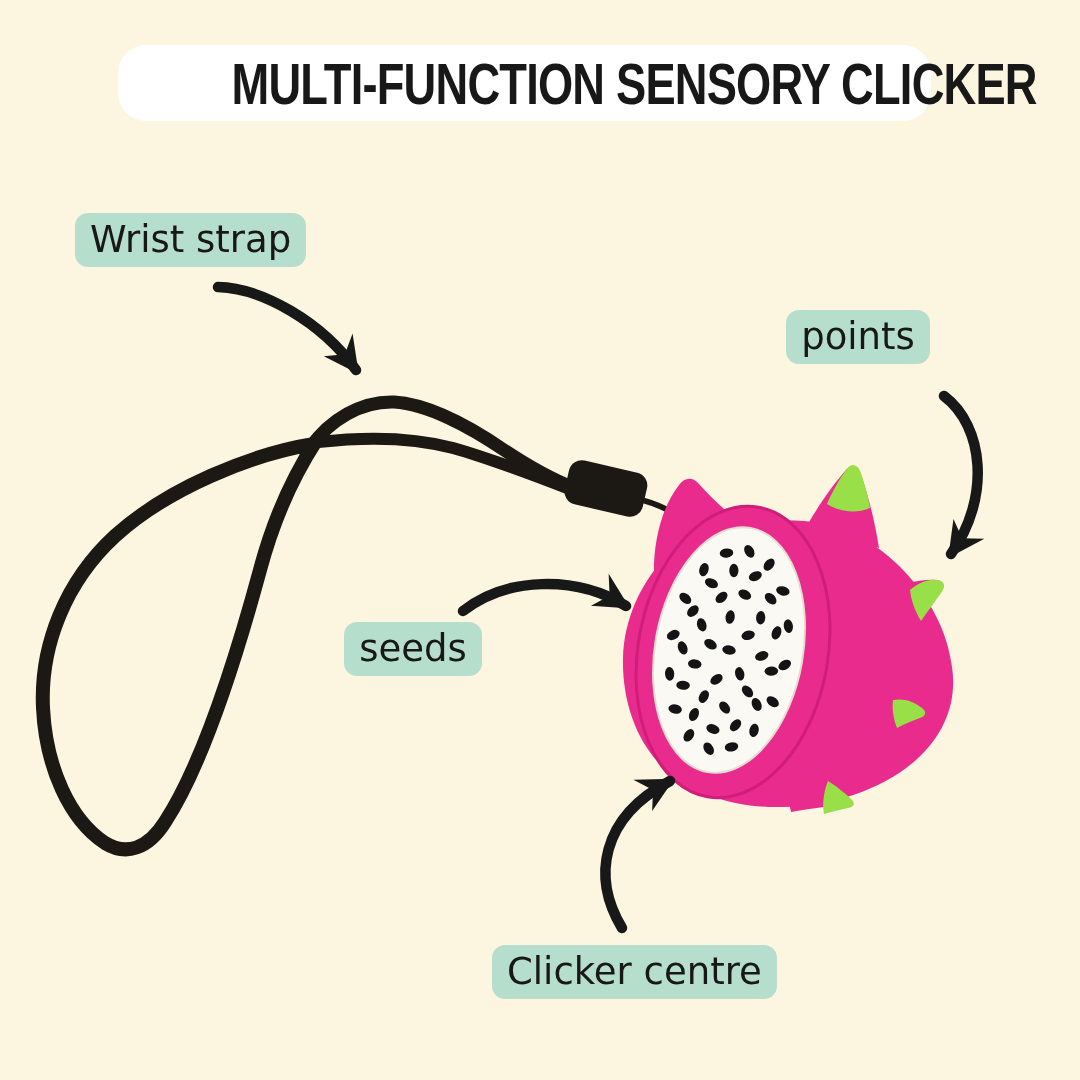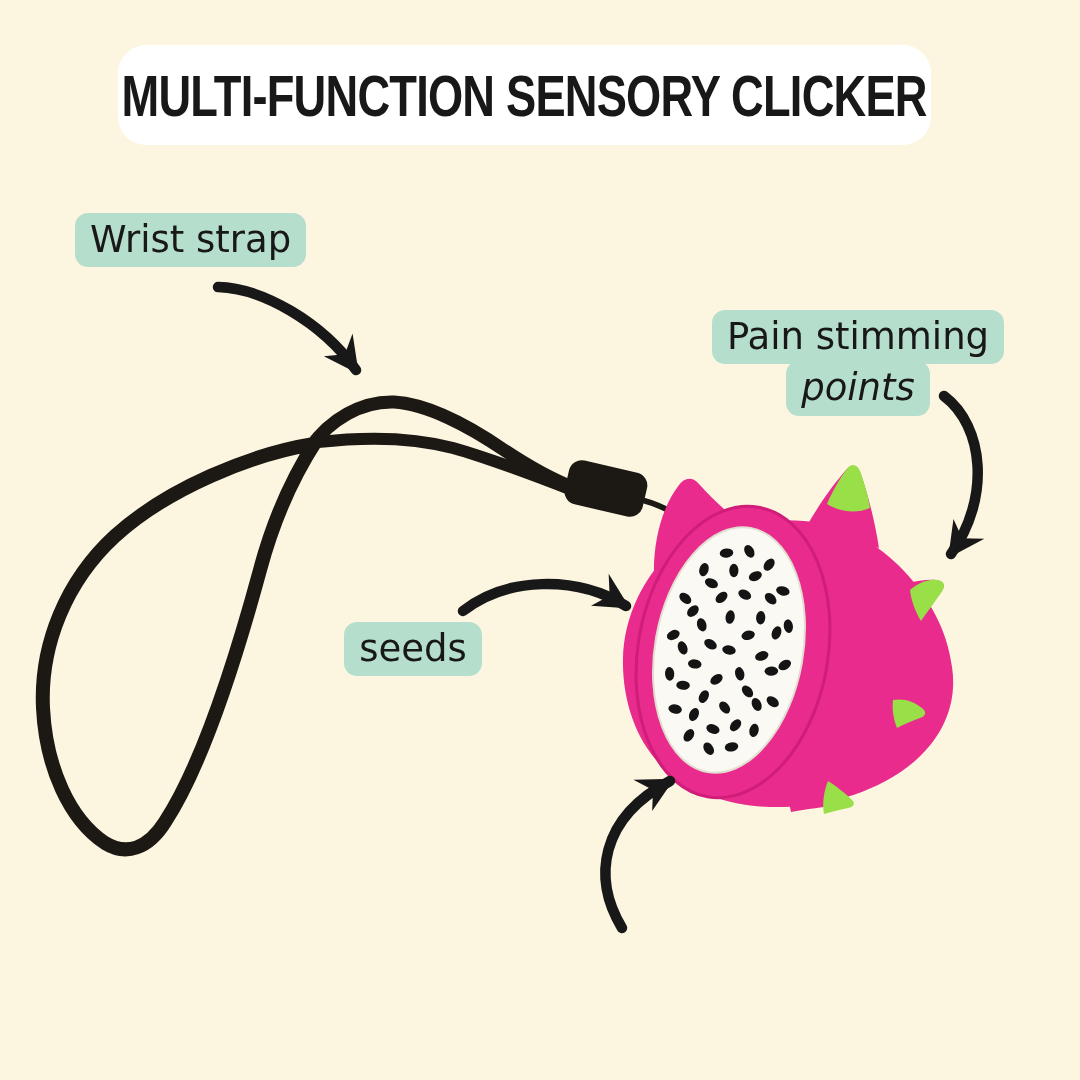"MULTI-FUNCTION SENSORY CLICKER" .title-banner { height: 100px -> 76px; justify-content: center -> none }
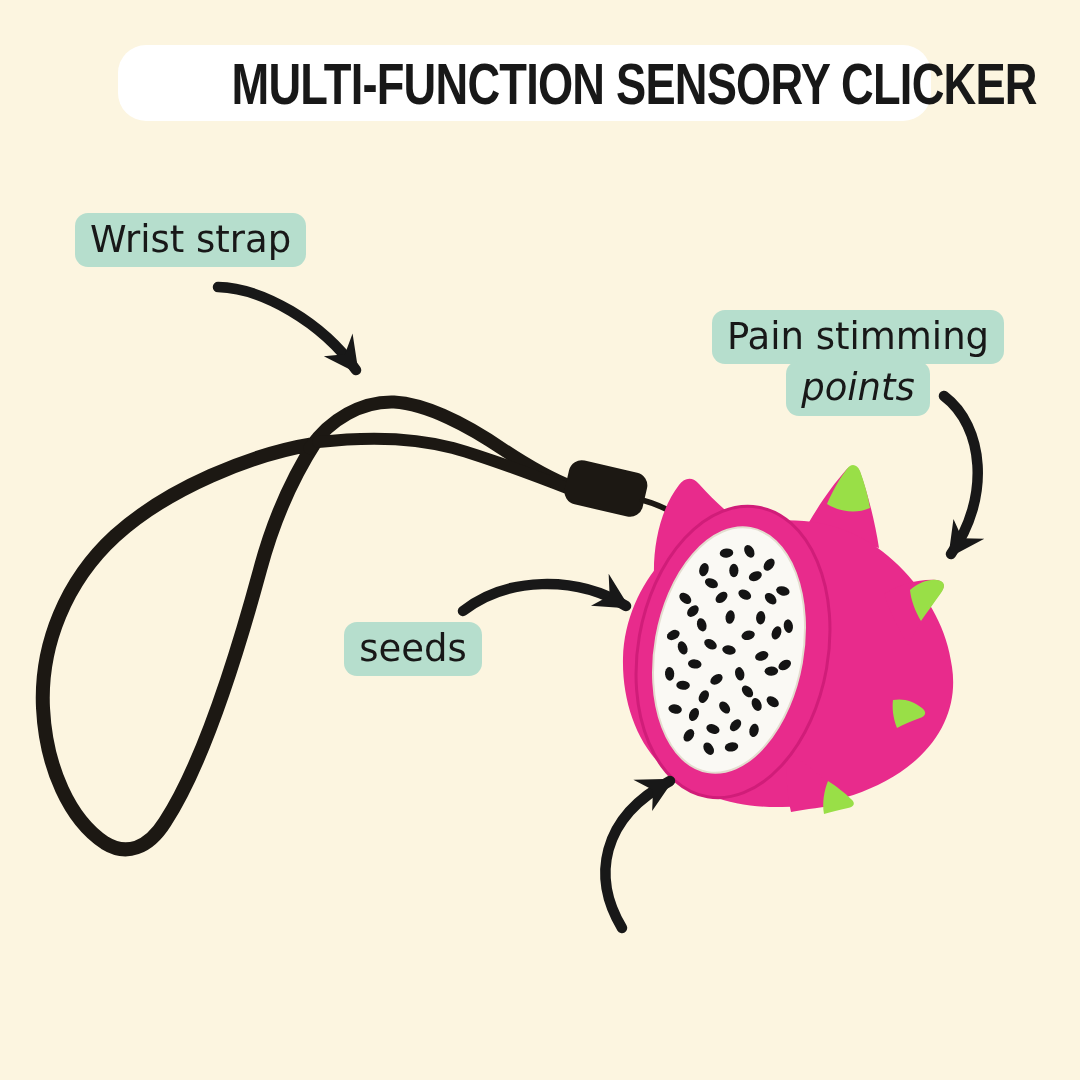"Pain stimming" span.tag-line { html: <span>Pain stimming</span> -> none }
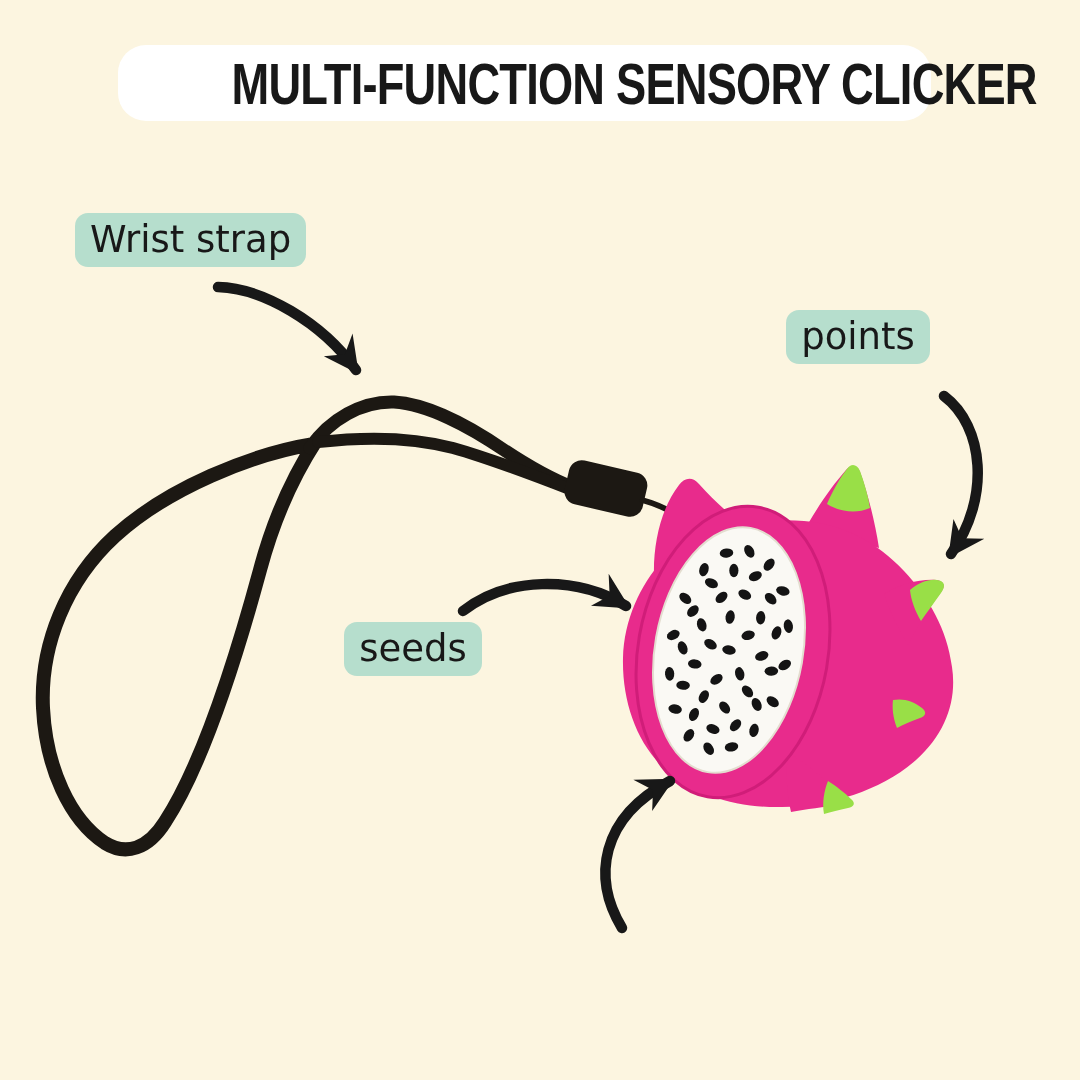"Clicker centre" div.tag { html: none -> <div> <span>Clicker centre</span> </div> }
